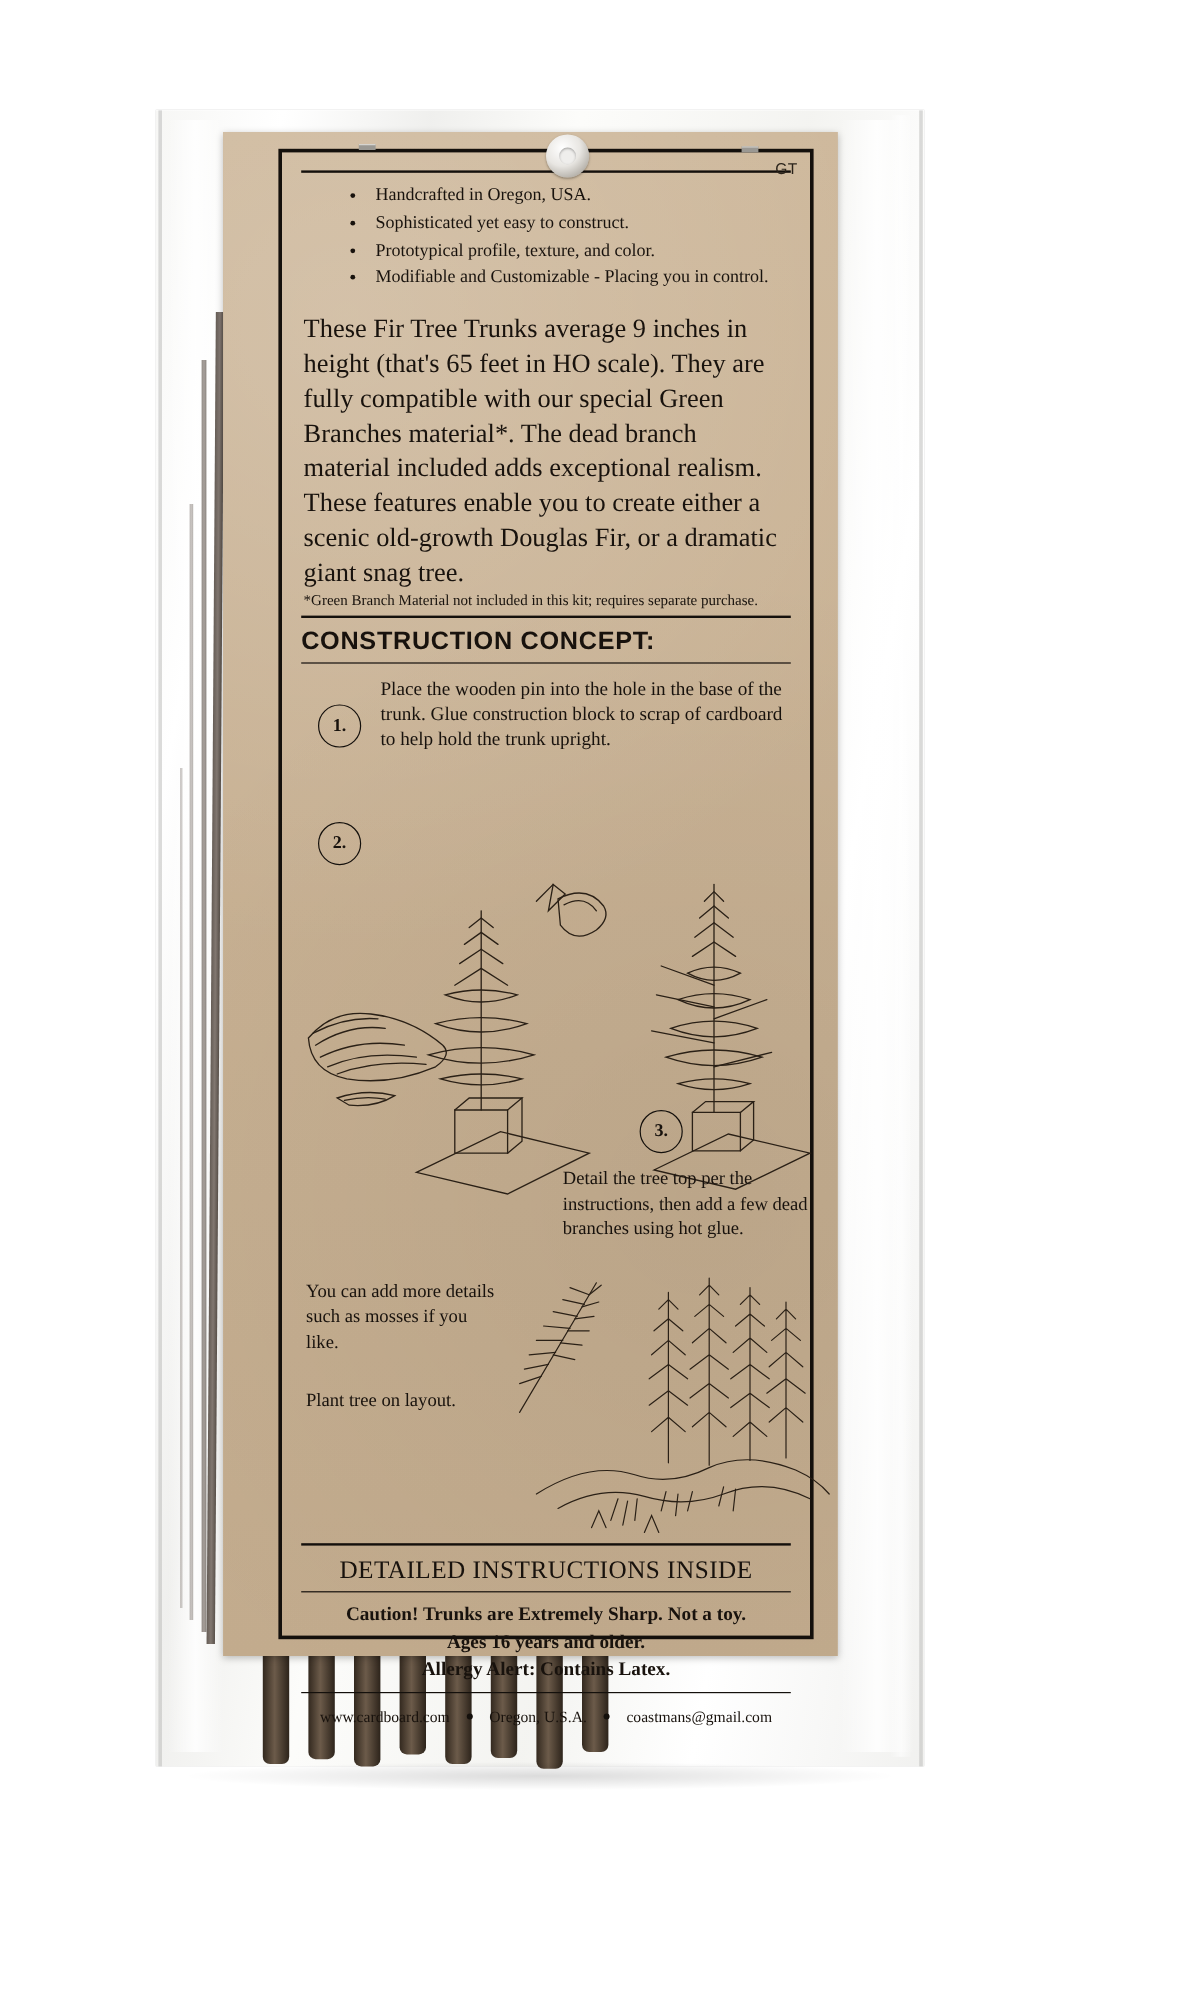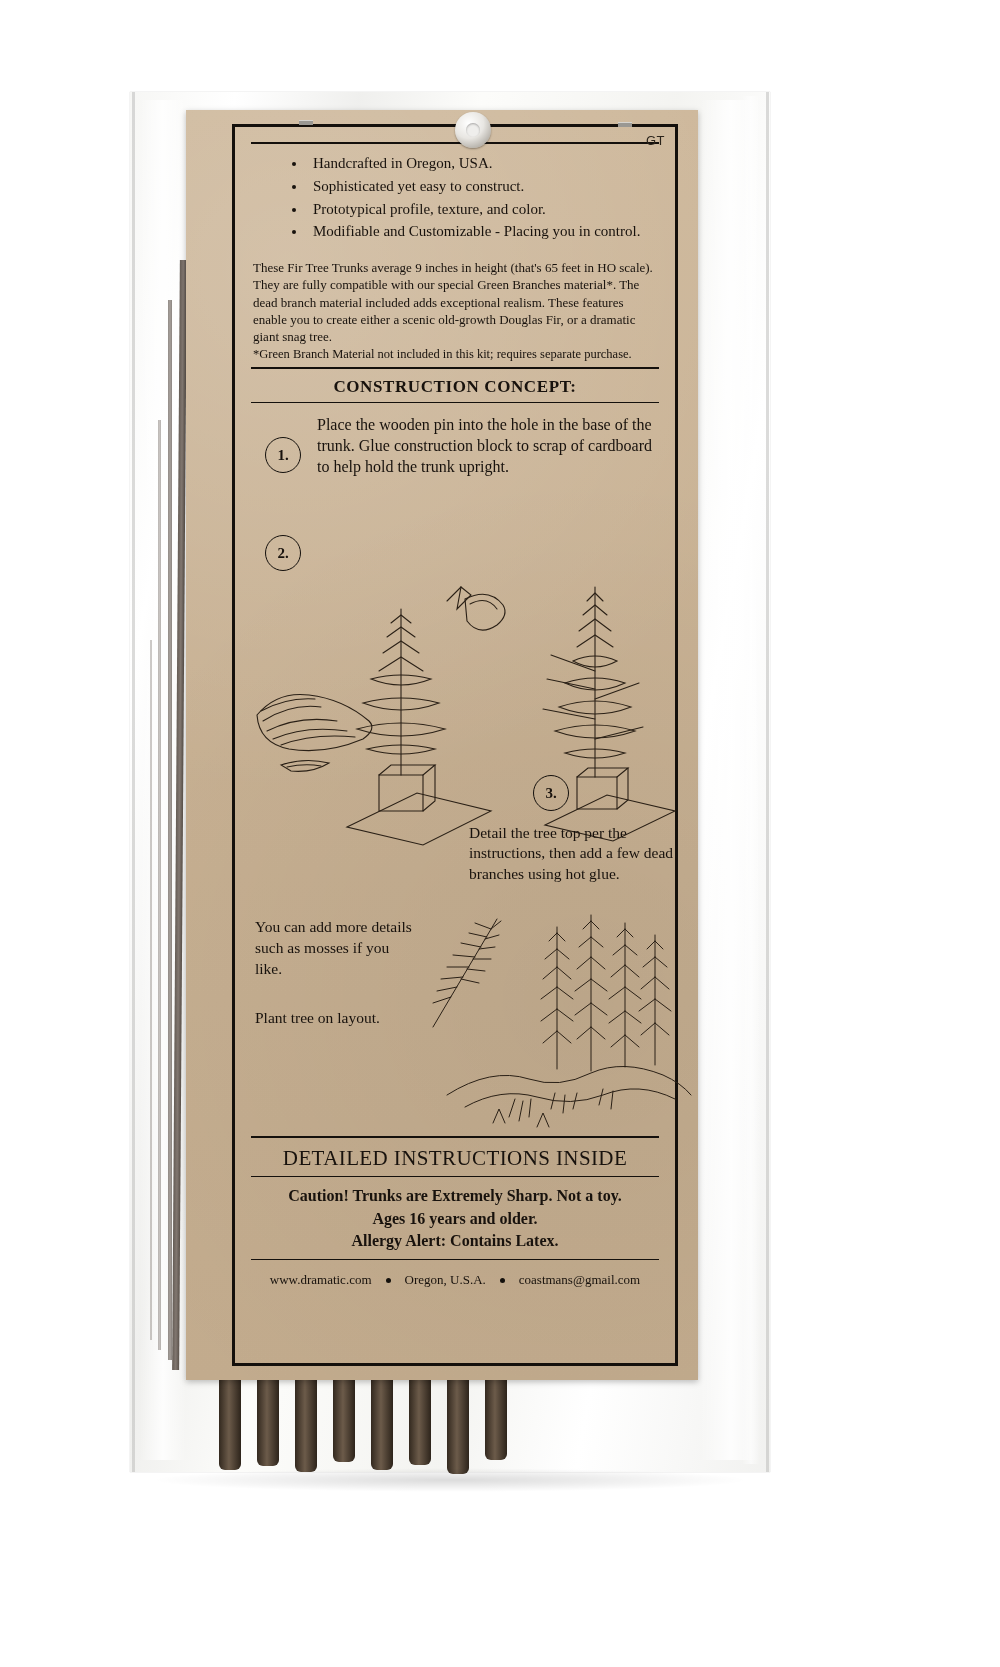"These Fir Tree Trunks average" p.body { font-size: 13px -> 22px }
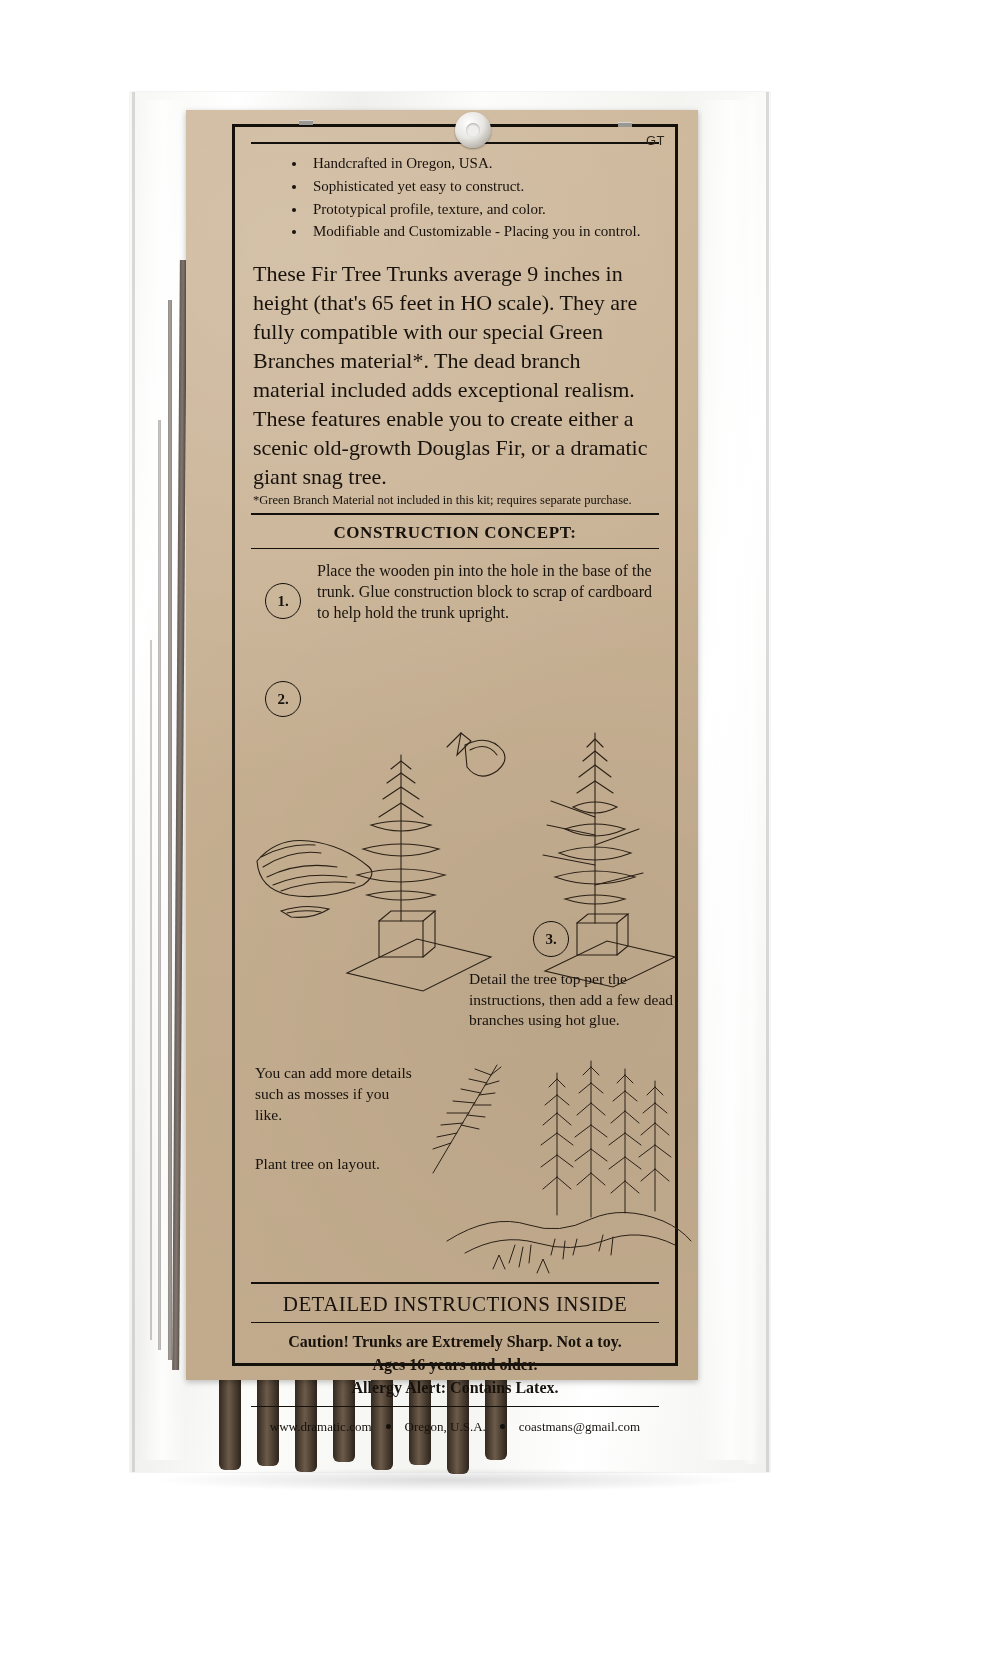"CONSTRUCTION CONCEPT:" h2.section { font-family: Liberation Serif, serif -> Liberation Sans, sans-serif; font-size: 17px -> 21px; text-align: center -> left }
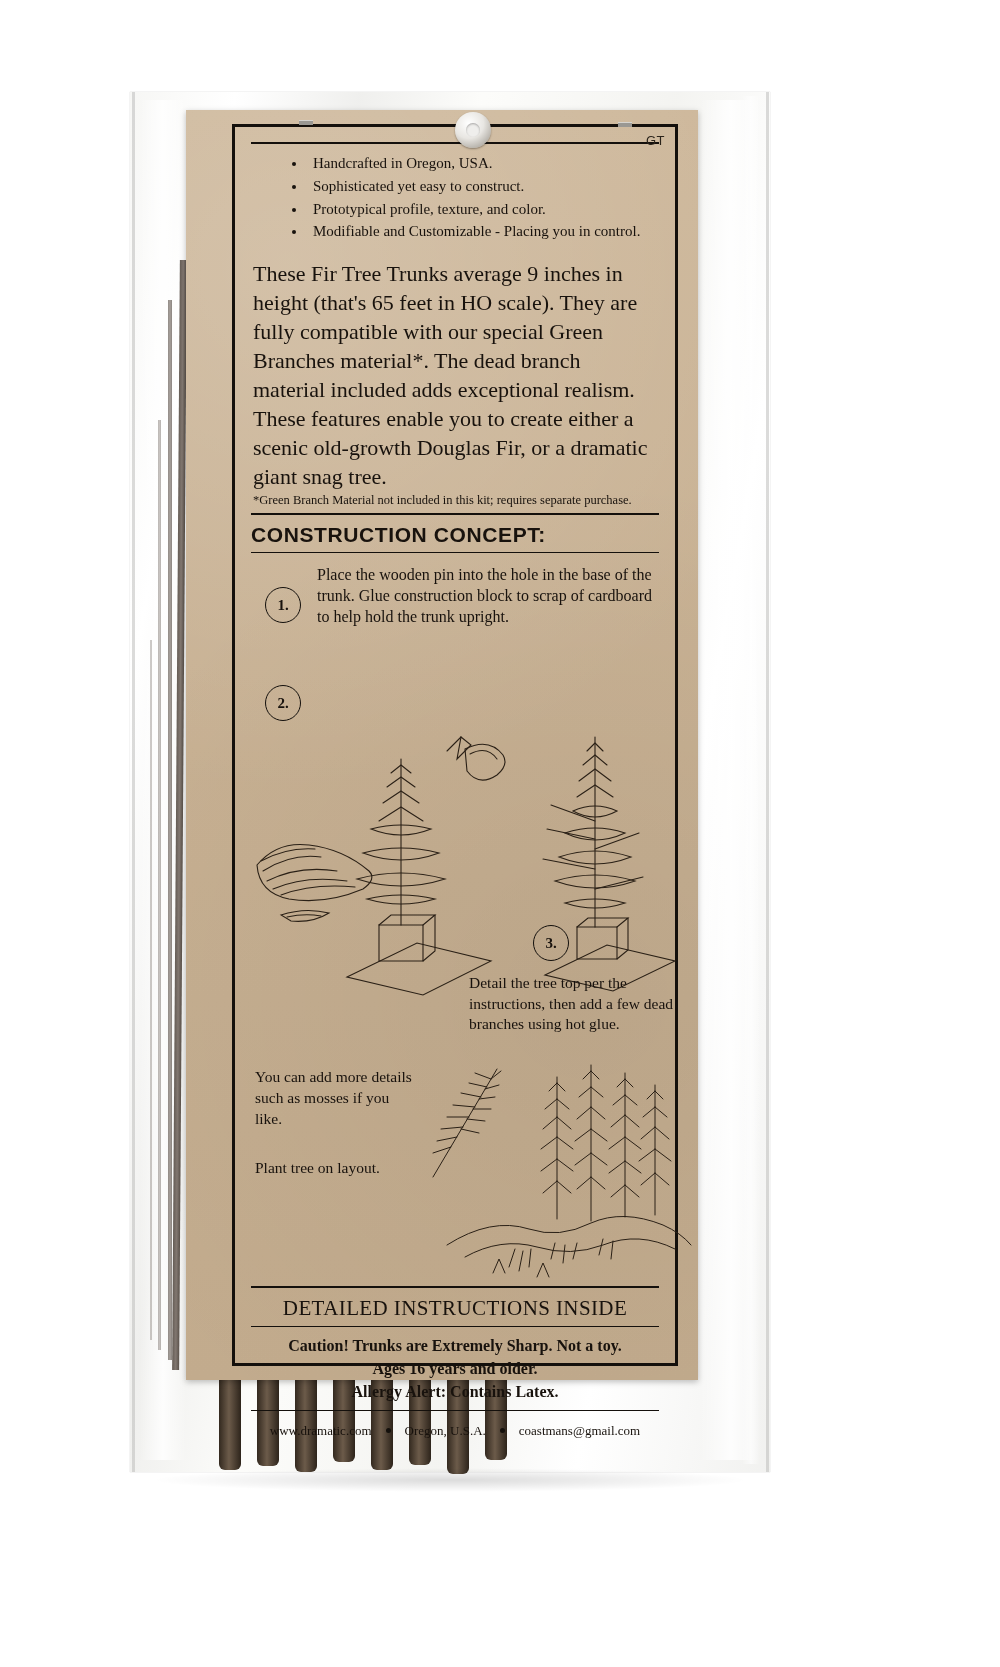"www.dramatic.com" span { text: www.dramatic.com -> www.cardboard.com }
